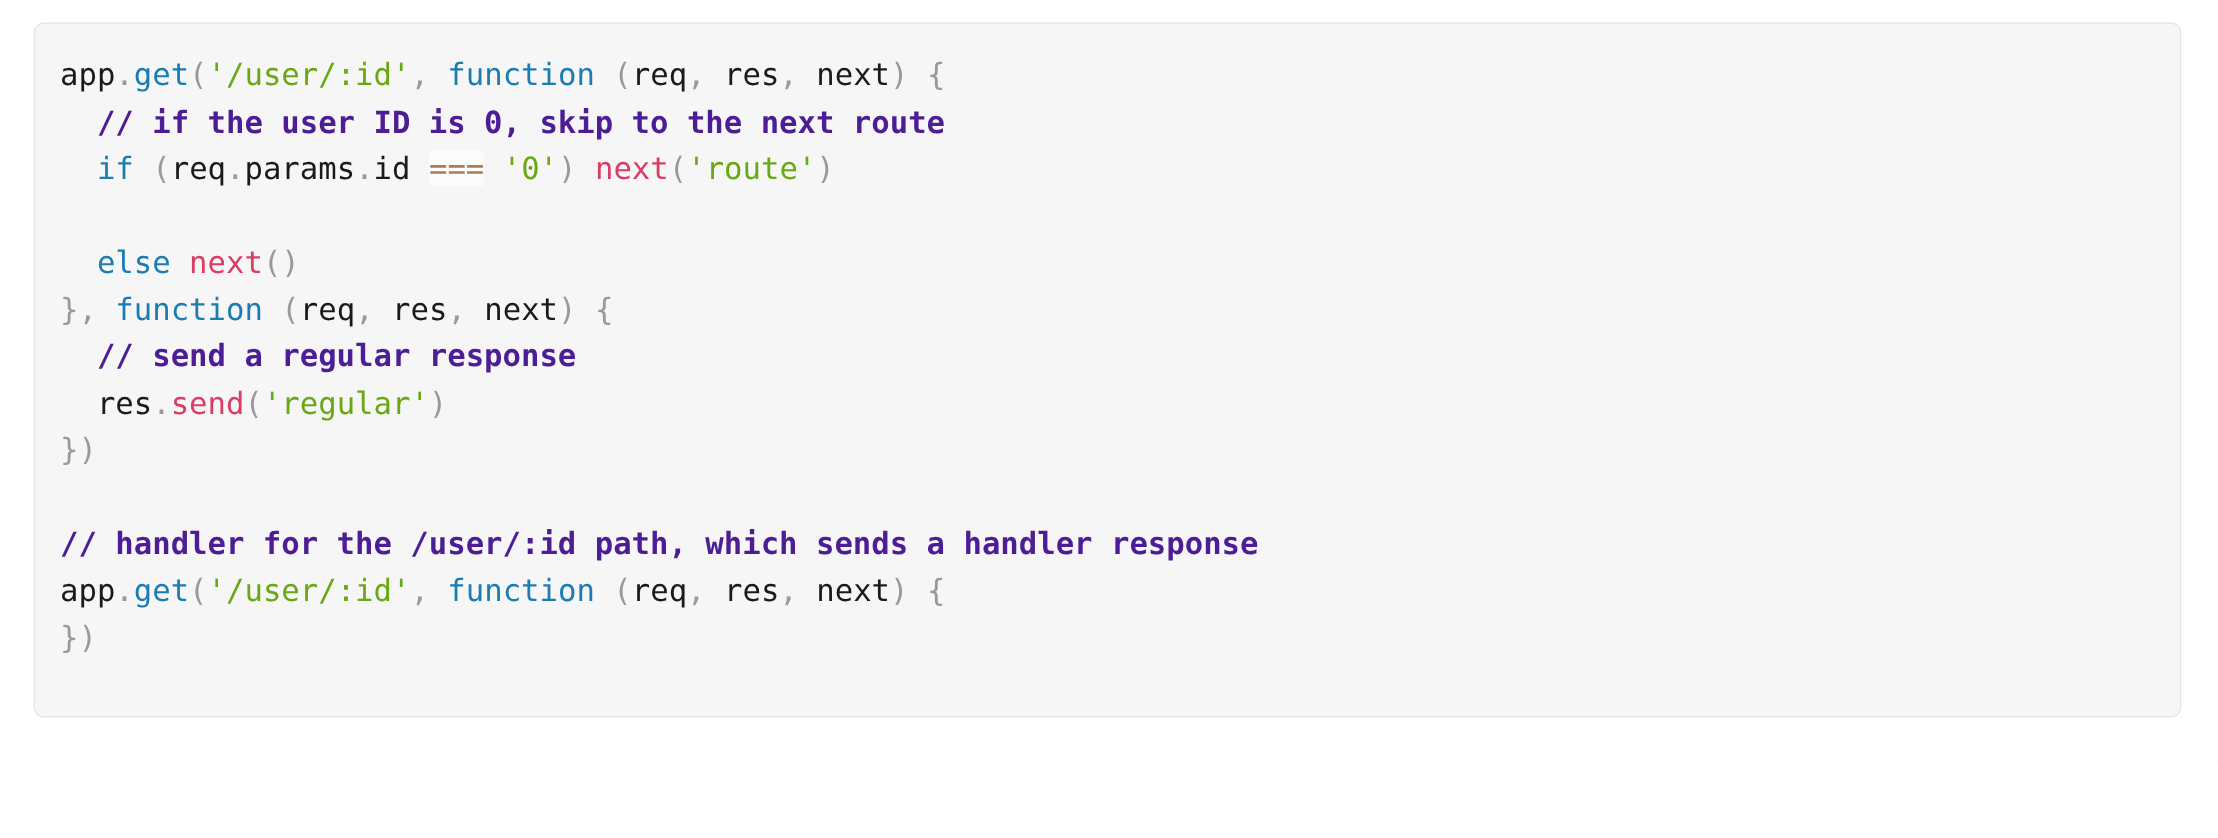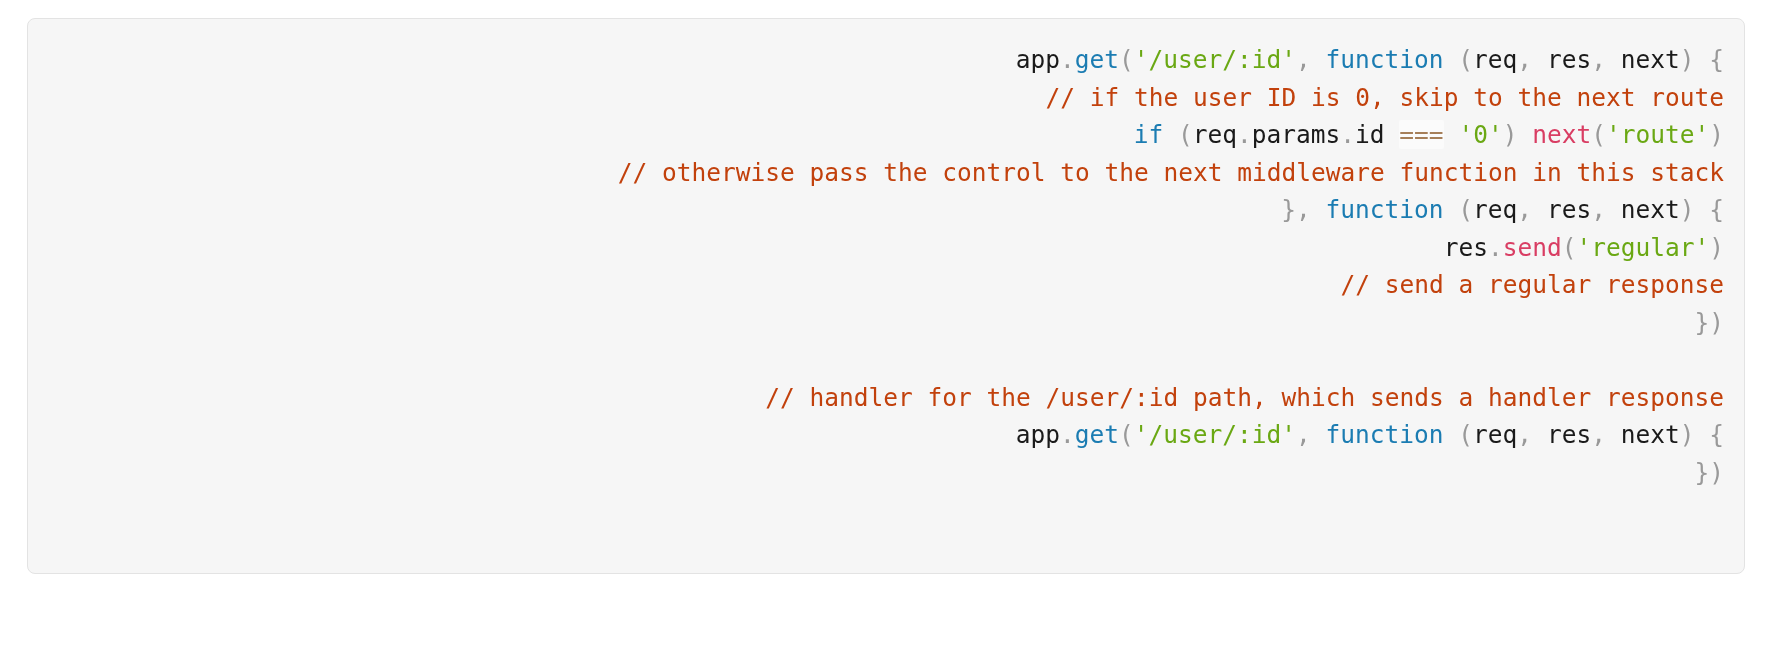"app.get('/user/:id', function (req, res," .code-line { text-align: right -> none }
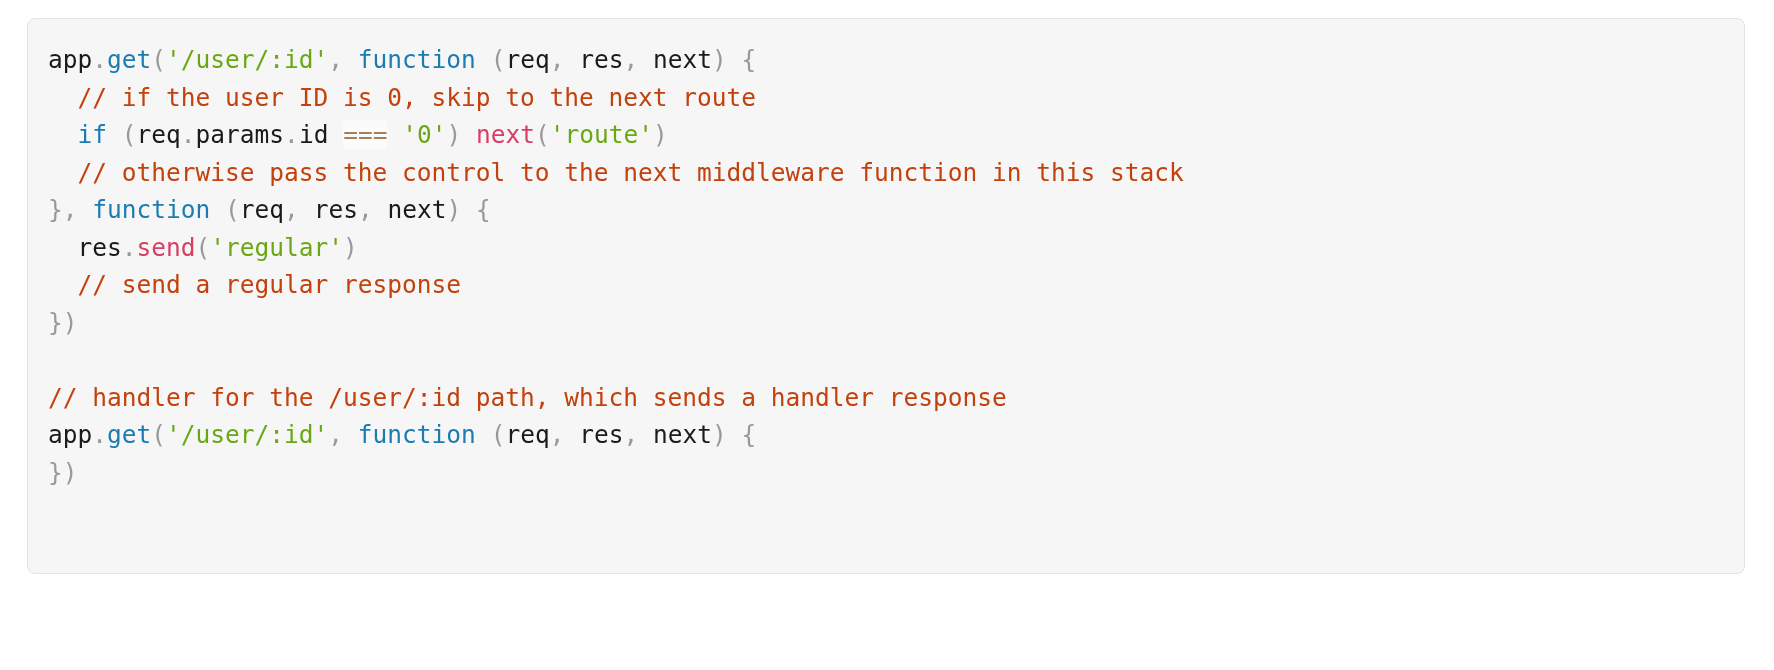"// if the user ID" .tok-comment { color: #c2410c -> #4c1d95; font-weight: none -> bold }
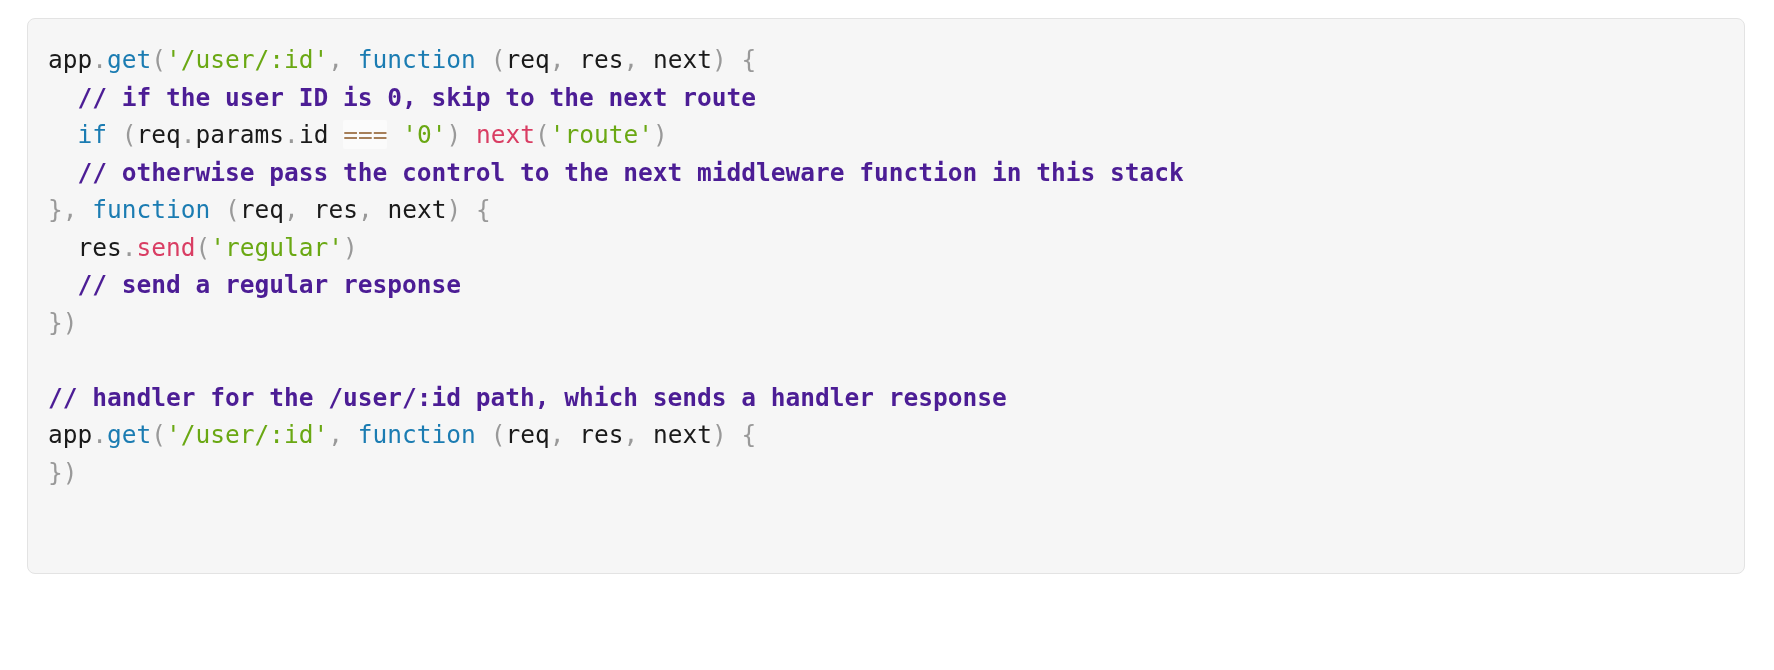"// otherwise pass the control" span.tok-comment { html: <span>// otherwise pass the control to the next middleware function in this stack</span> -> none }
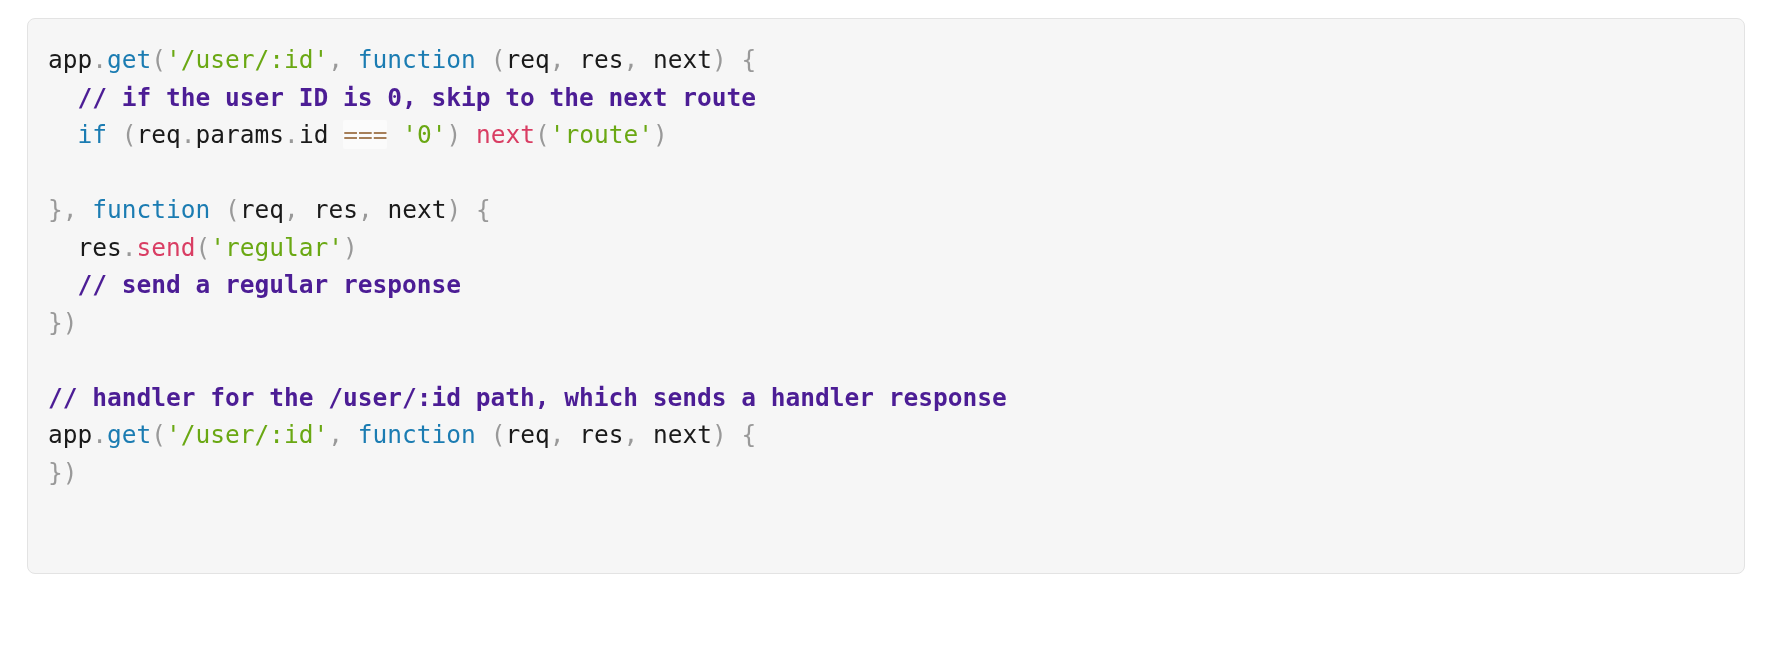"else next()" div.code-line { html: none -> <div><span> </span><span>else</span><span> </span><span>next</span><span>(</span><span>)</span></div> }
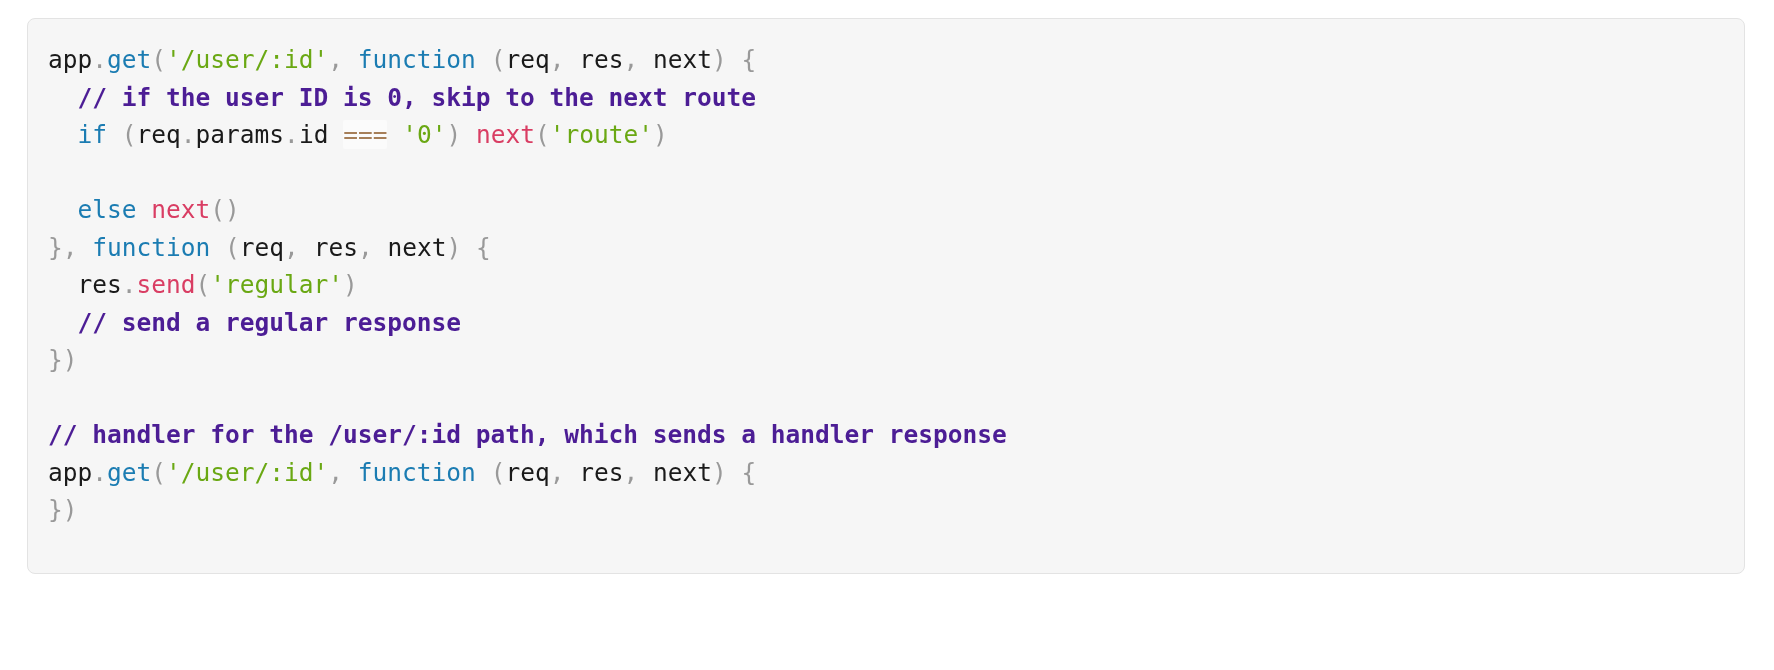"res.send('regular')" div.code-line { order: before "// send a regular response" -> after "// send a regular response" }
